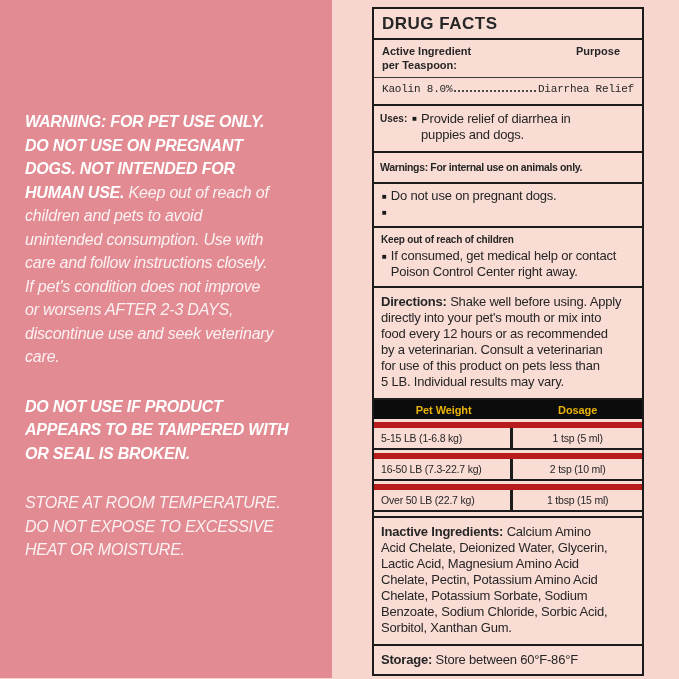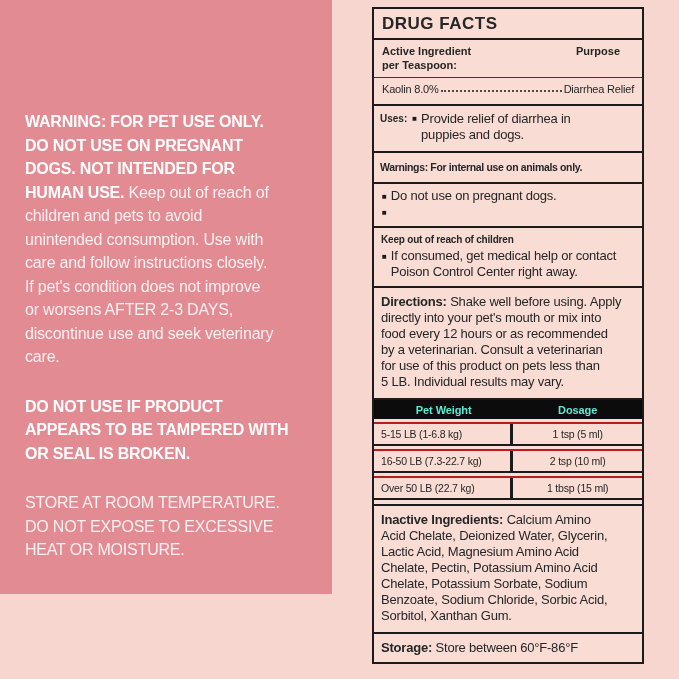"Kaolin 8.0%" .kaolin-row { font-family: none -> Liberation Mono, monospace }
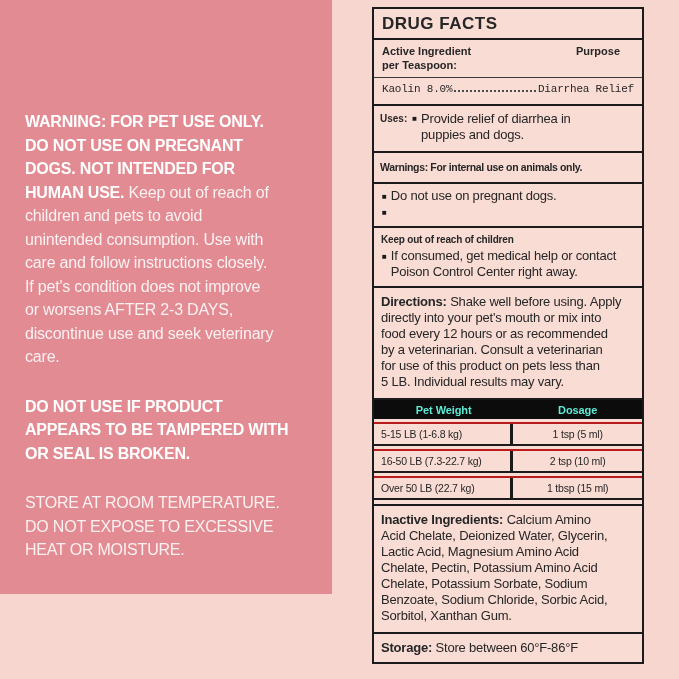"WARNING: FOR PET USE ONLY." .left-panel { font-style: none -> italic; height: 594px -> 678px }
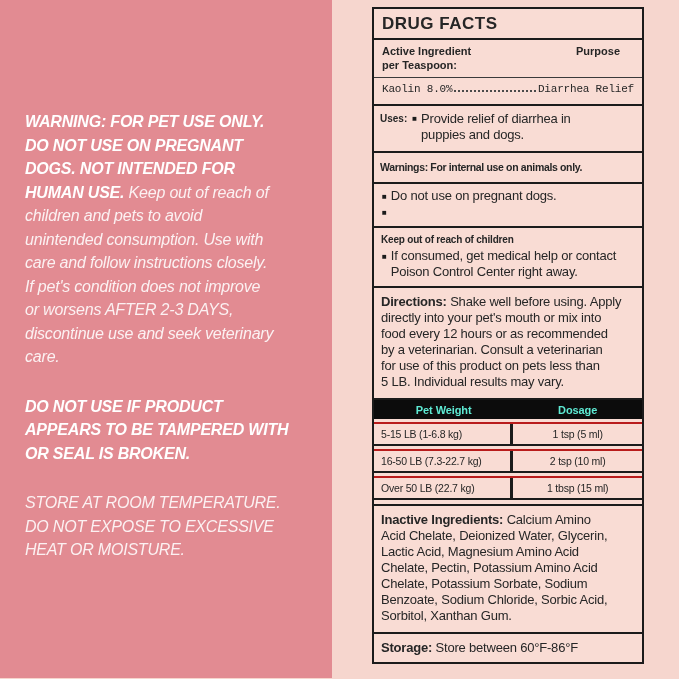"Pet Weight" .tbl-head { color: #5eead4 -> #eab308 }
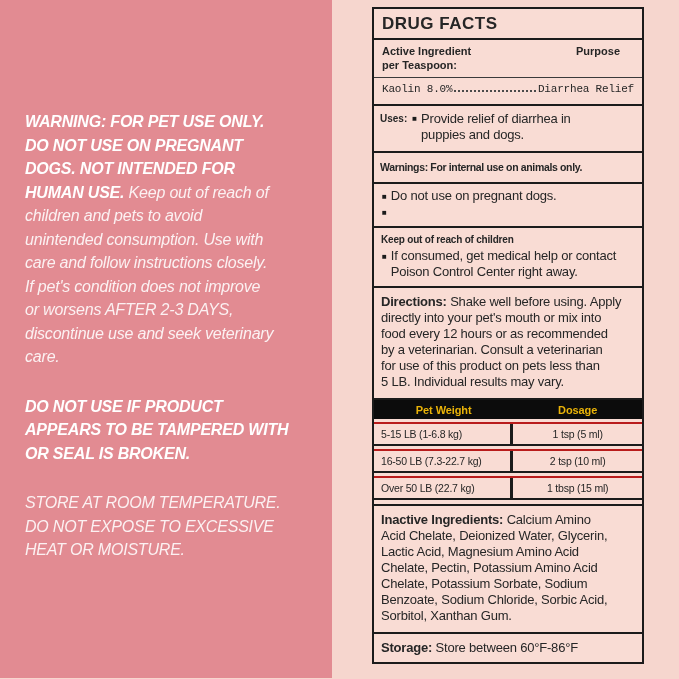"5-15 LB (1-6.8 kg)" .dose-row { border-top: 2px solid #b91c1c -> 6px solid #b91c1c }
